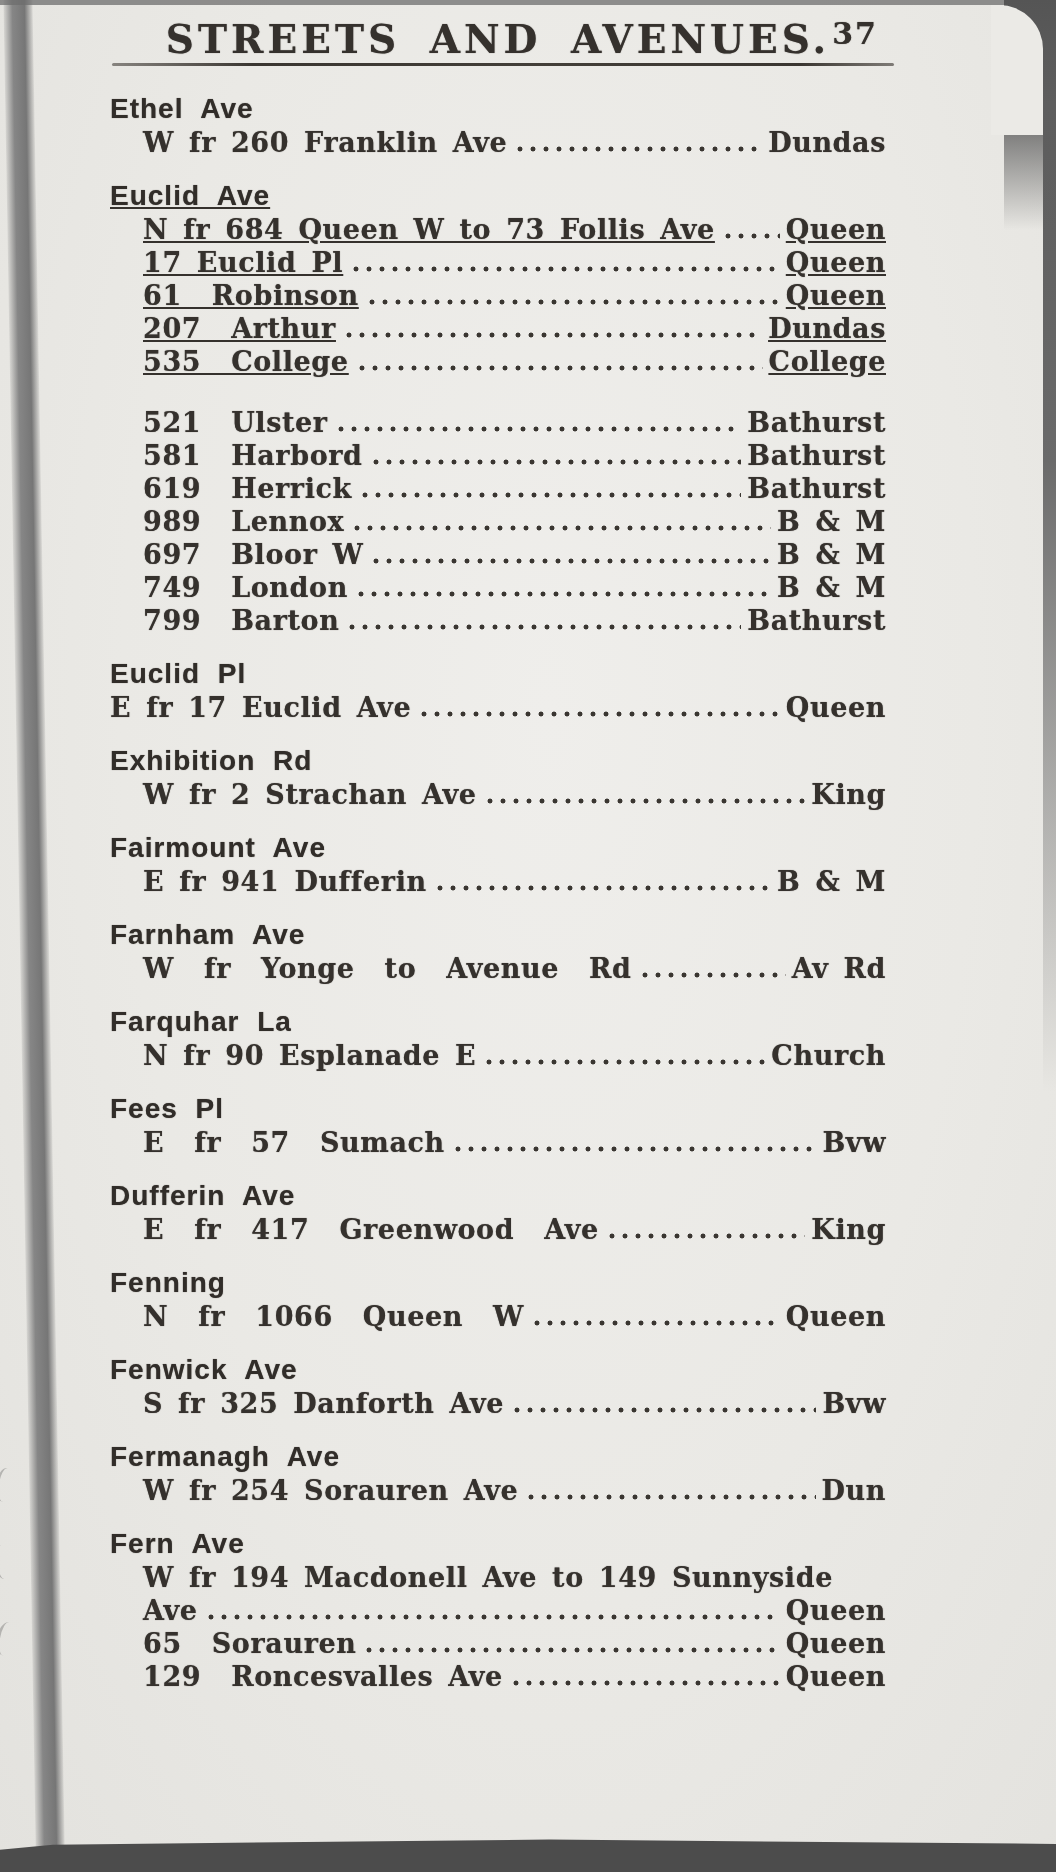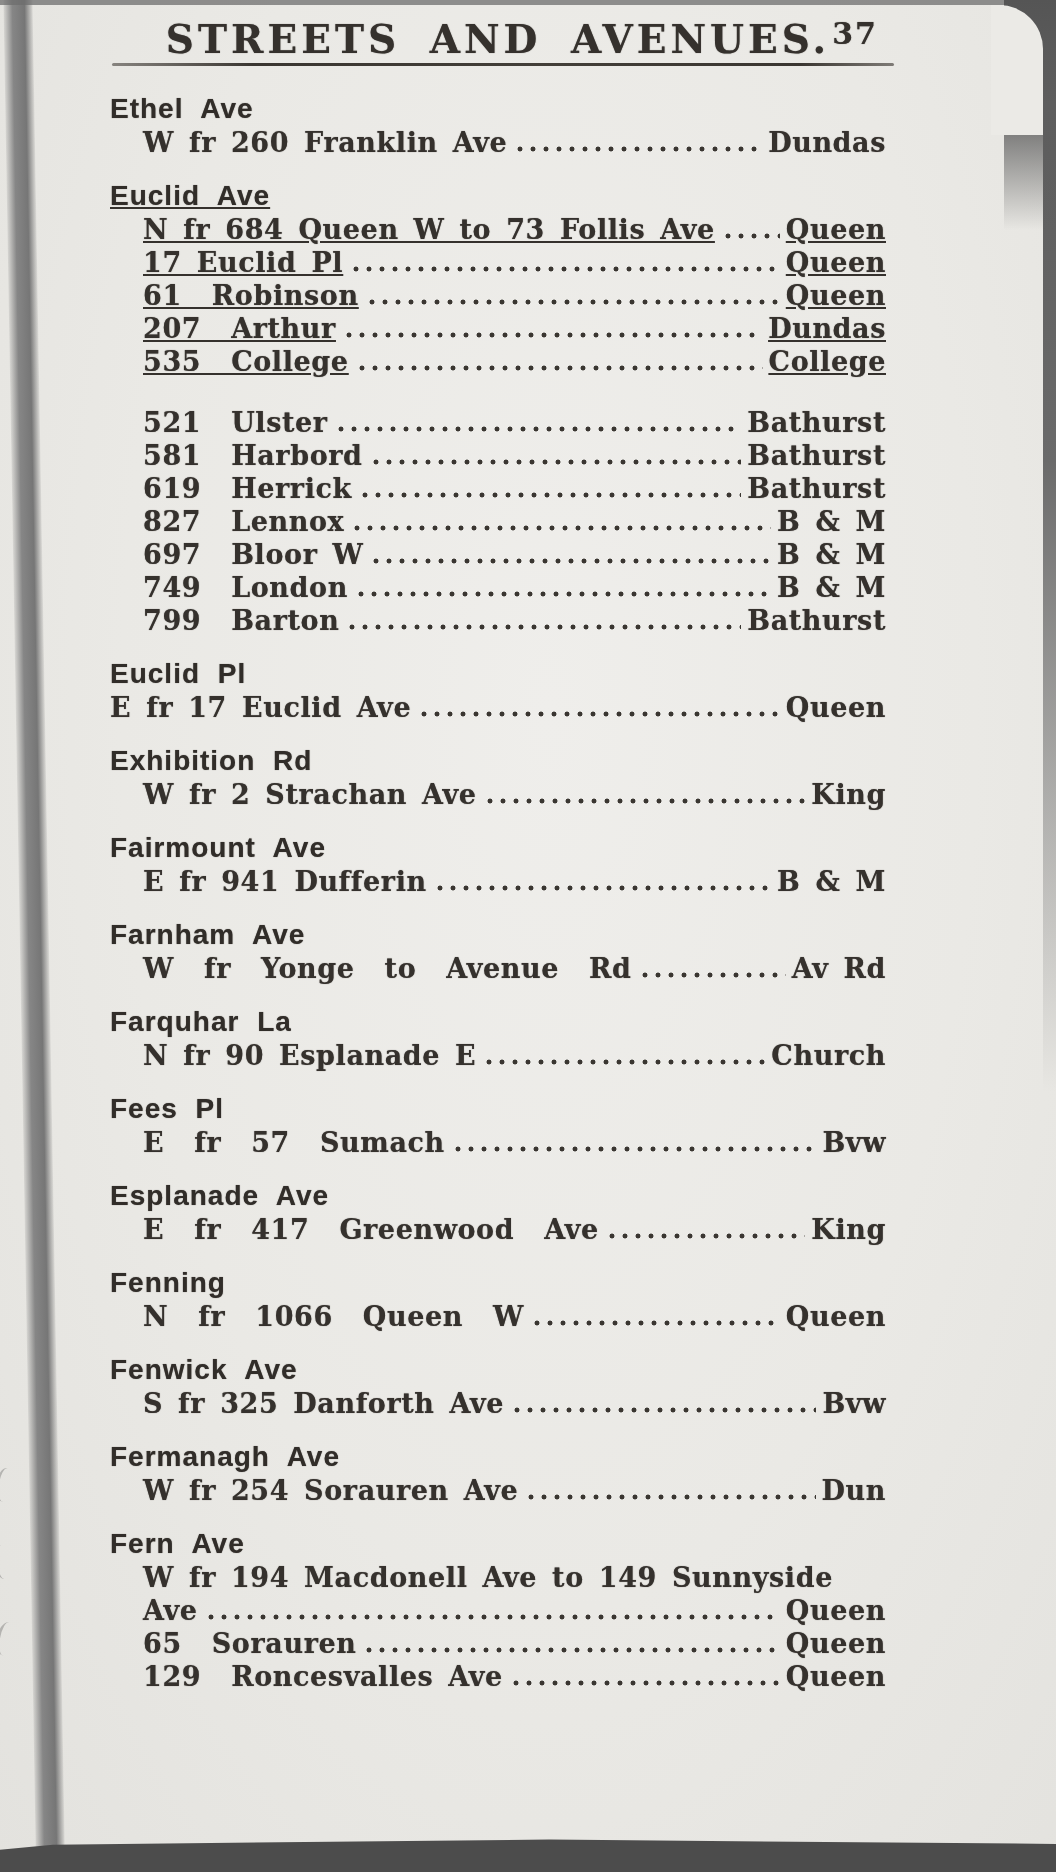"827 Lennox" span.lt { text: 827 -> 989 }
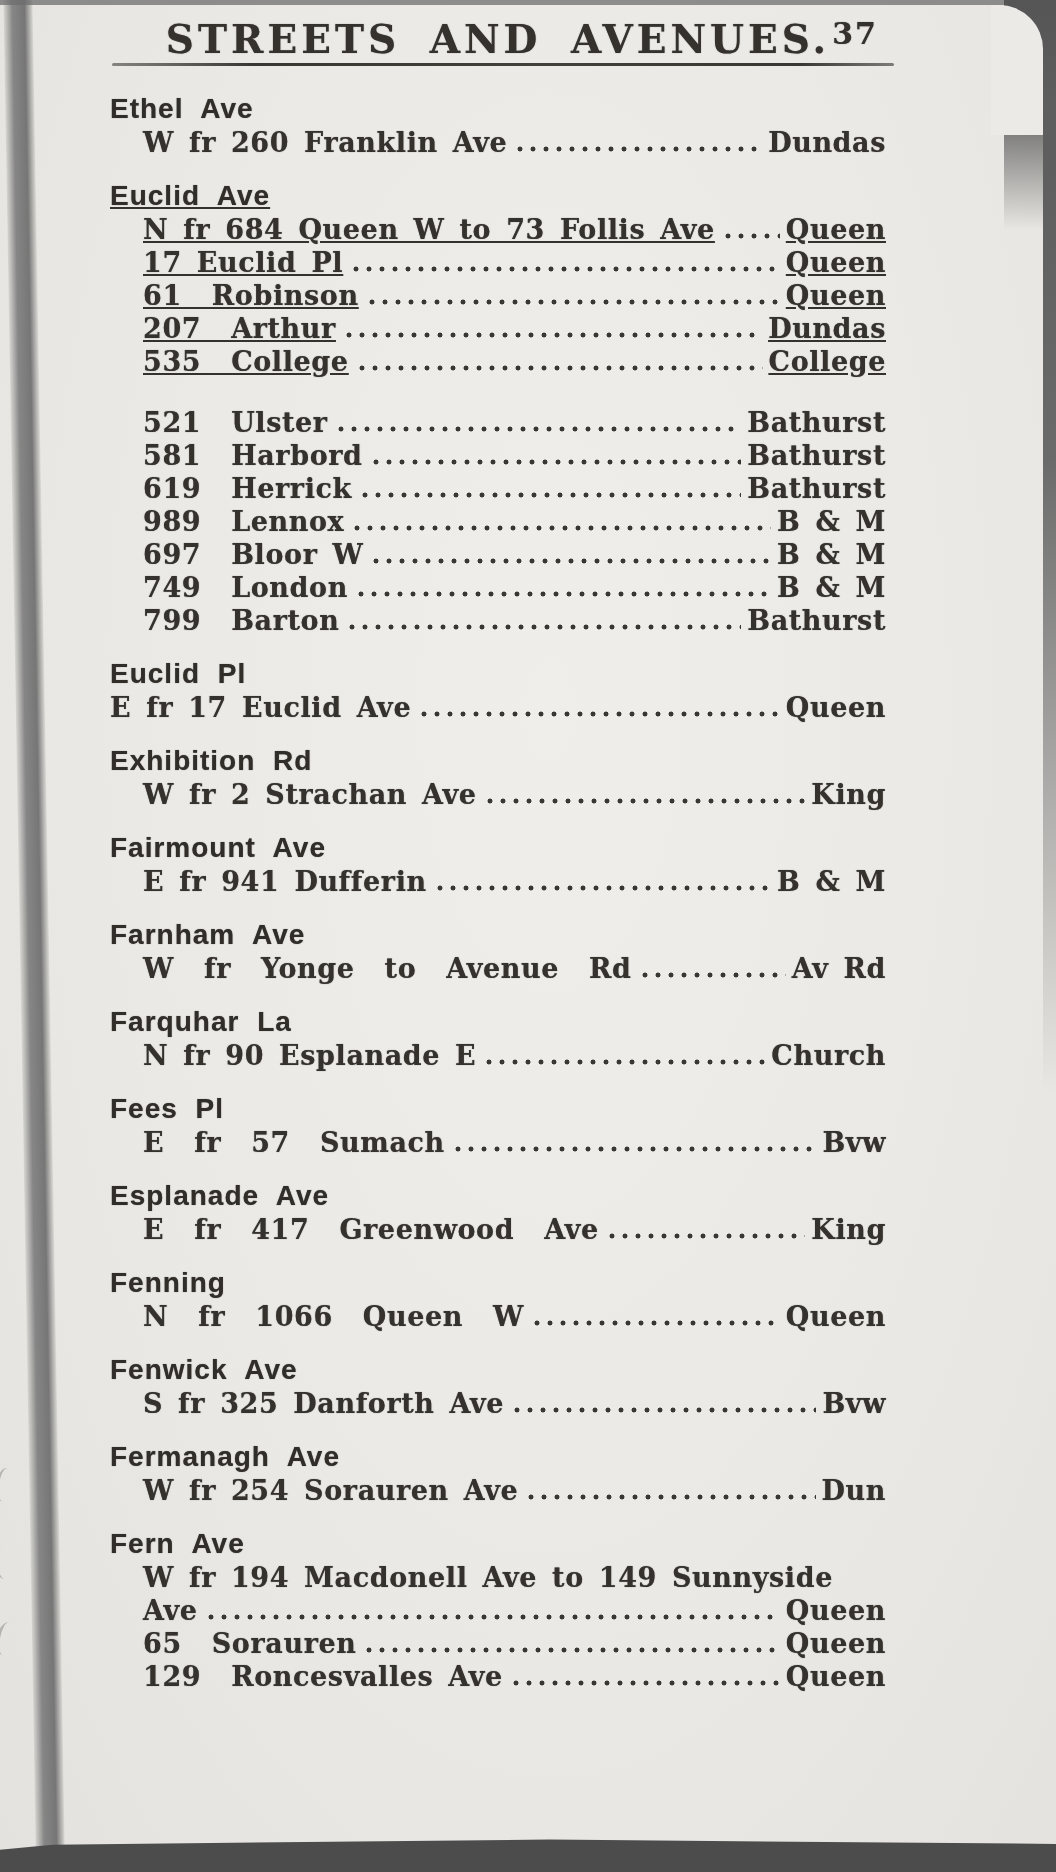"Esplanade Ave" div.h { text: Esplanade -> Dufferin }
